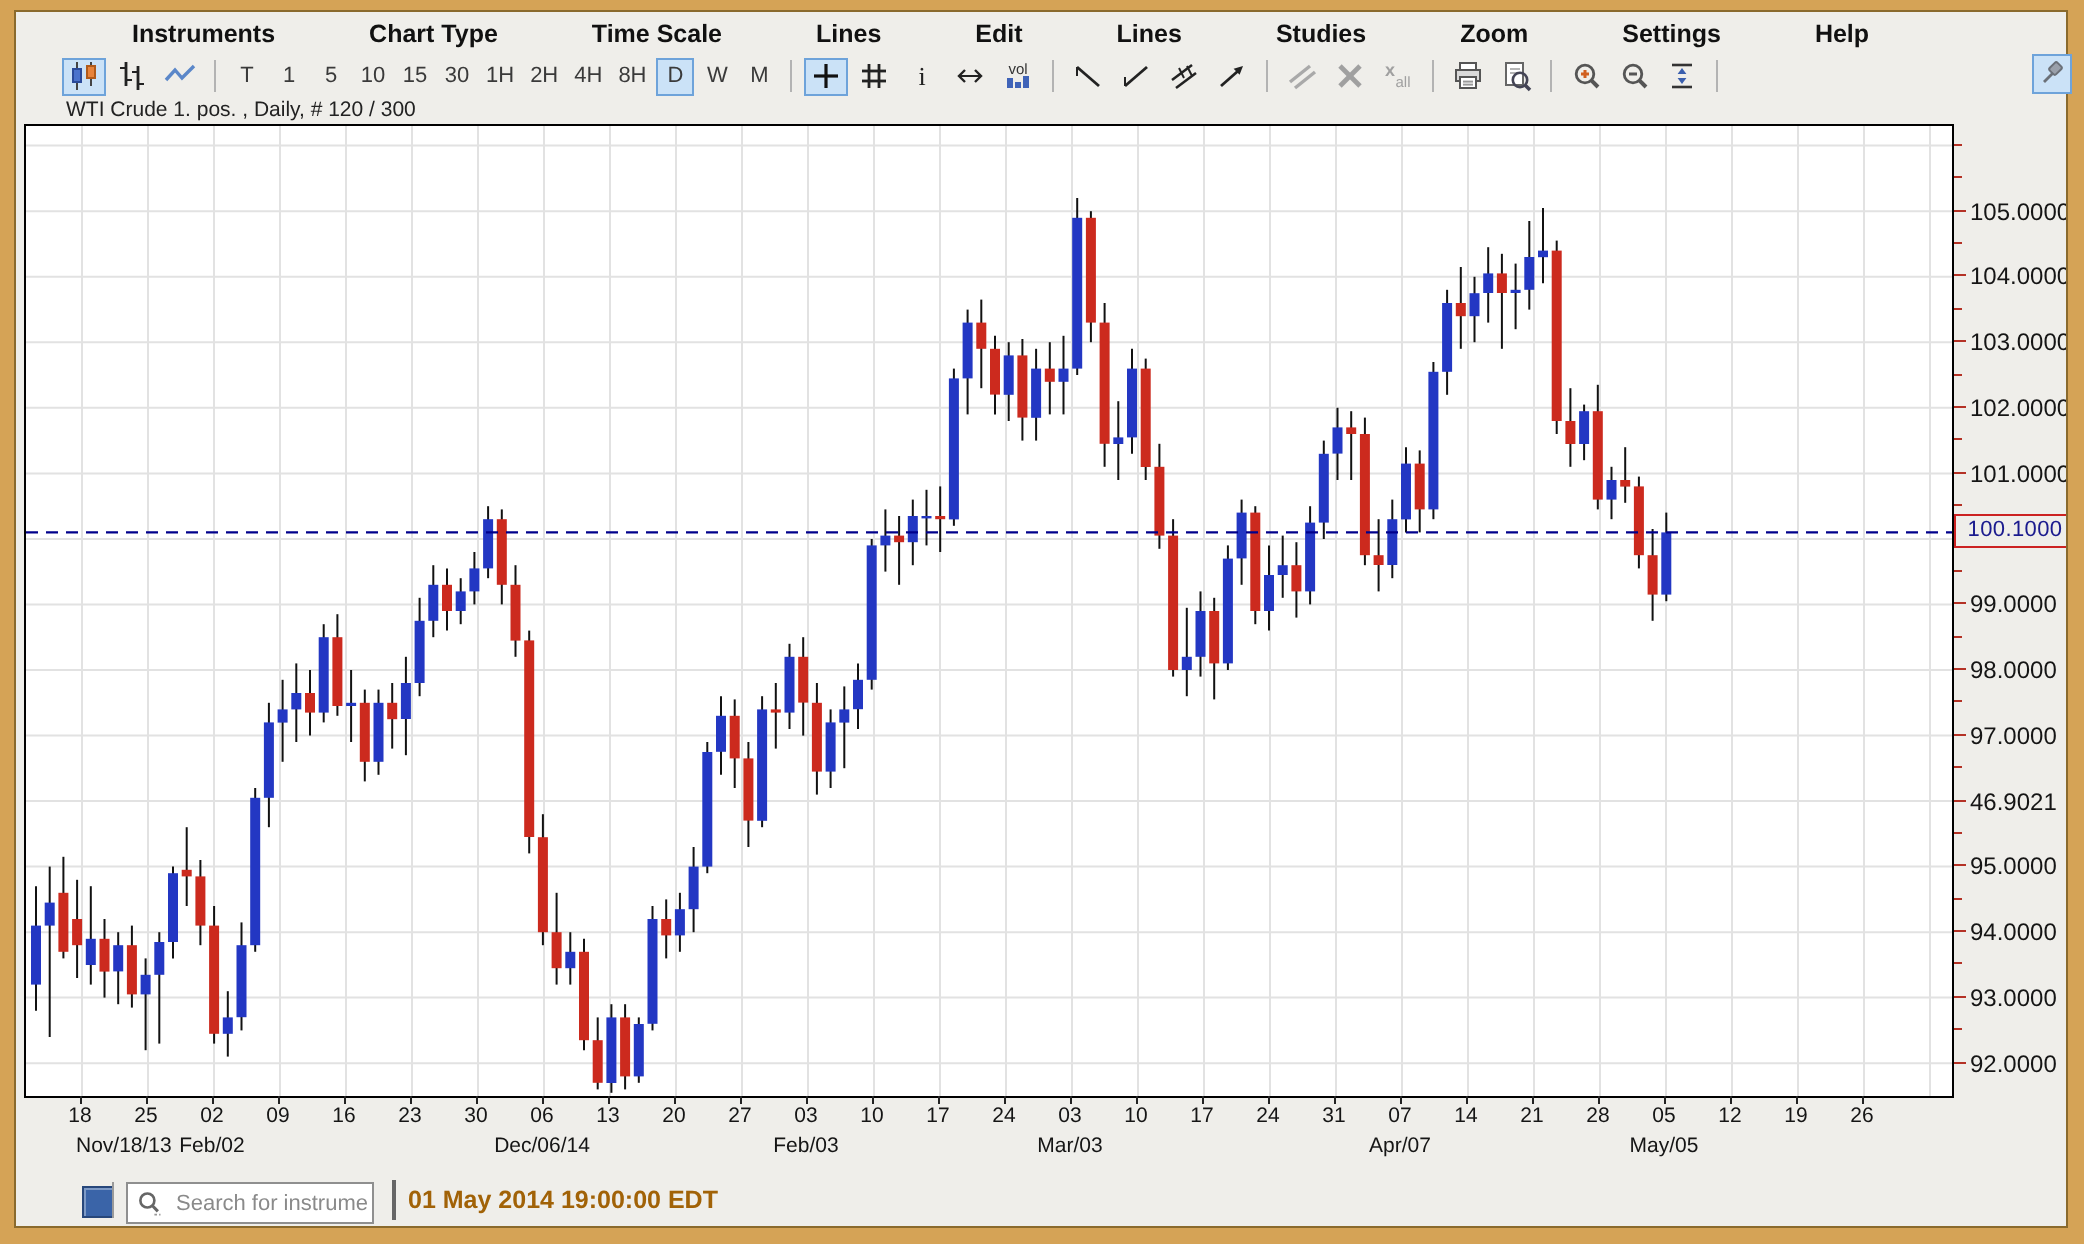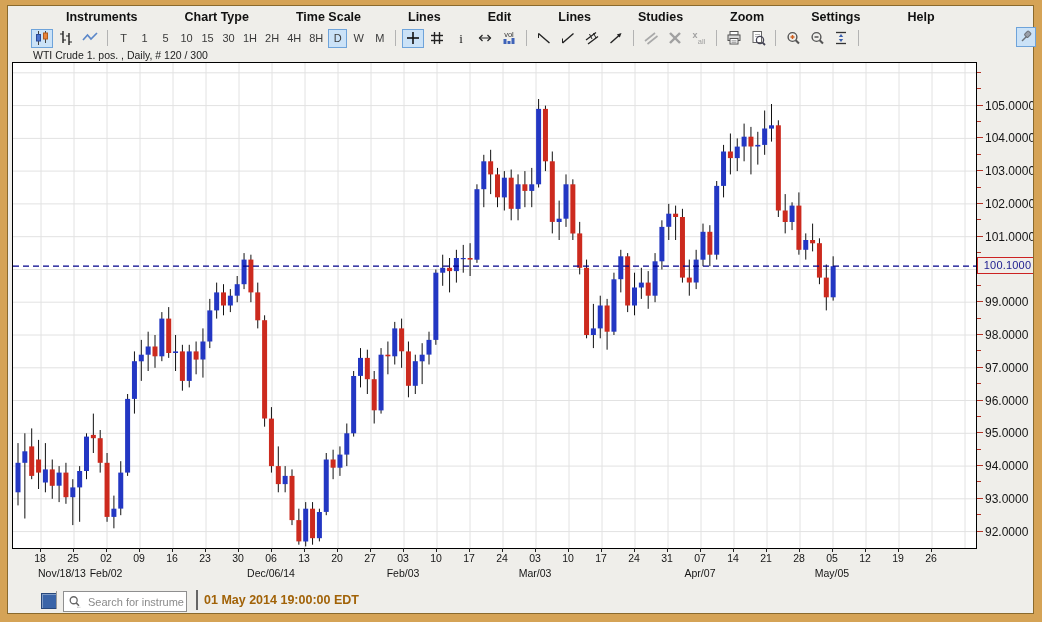"96.0000" div.ylab { text: 96.0000 -> 46.9021 }
